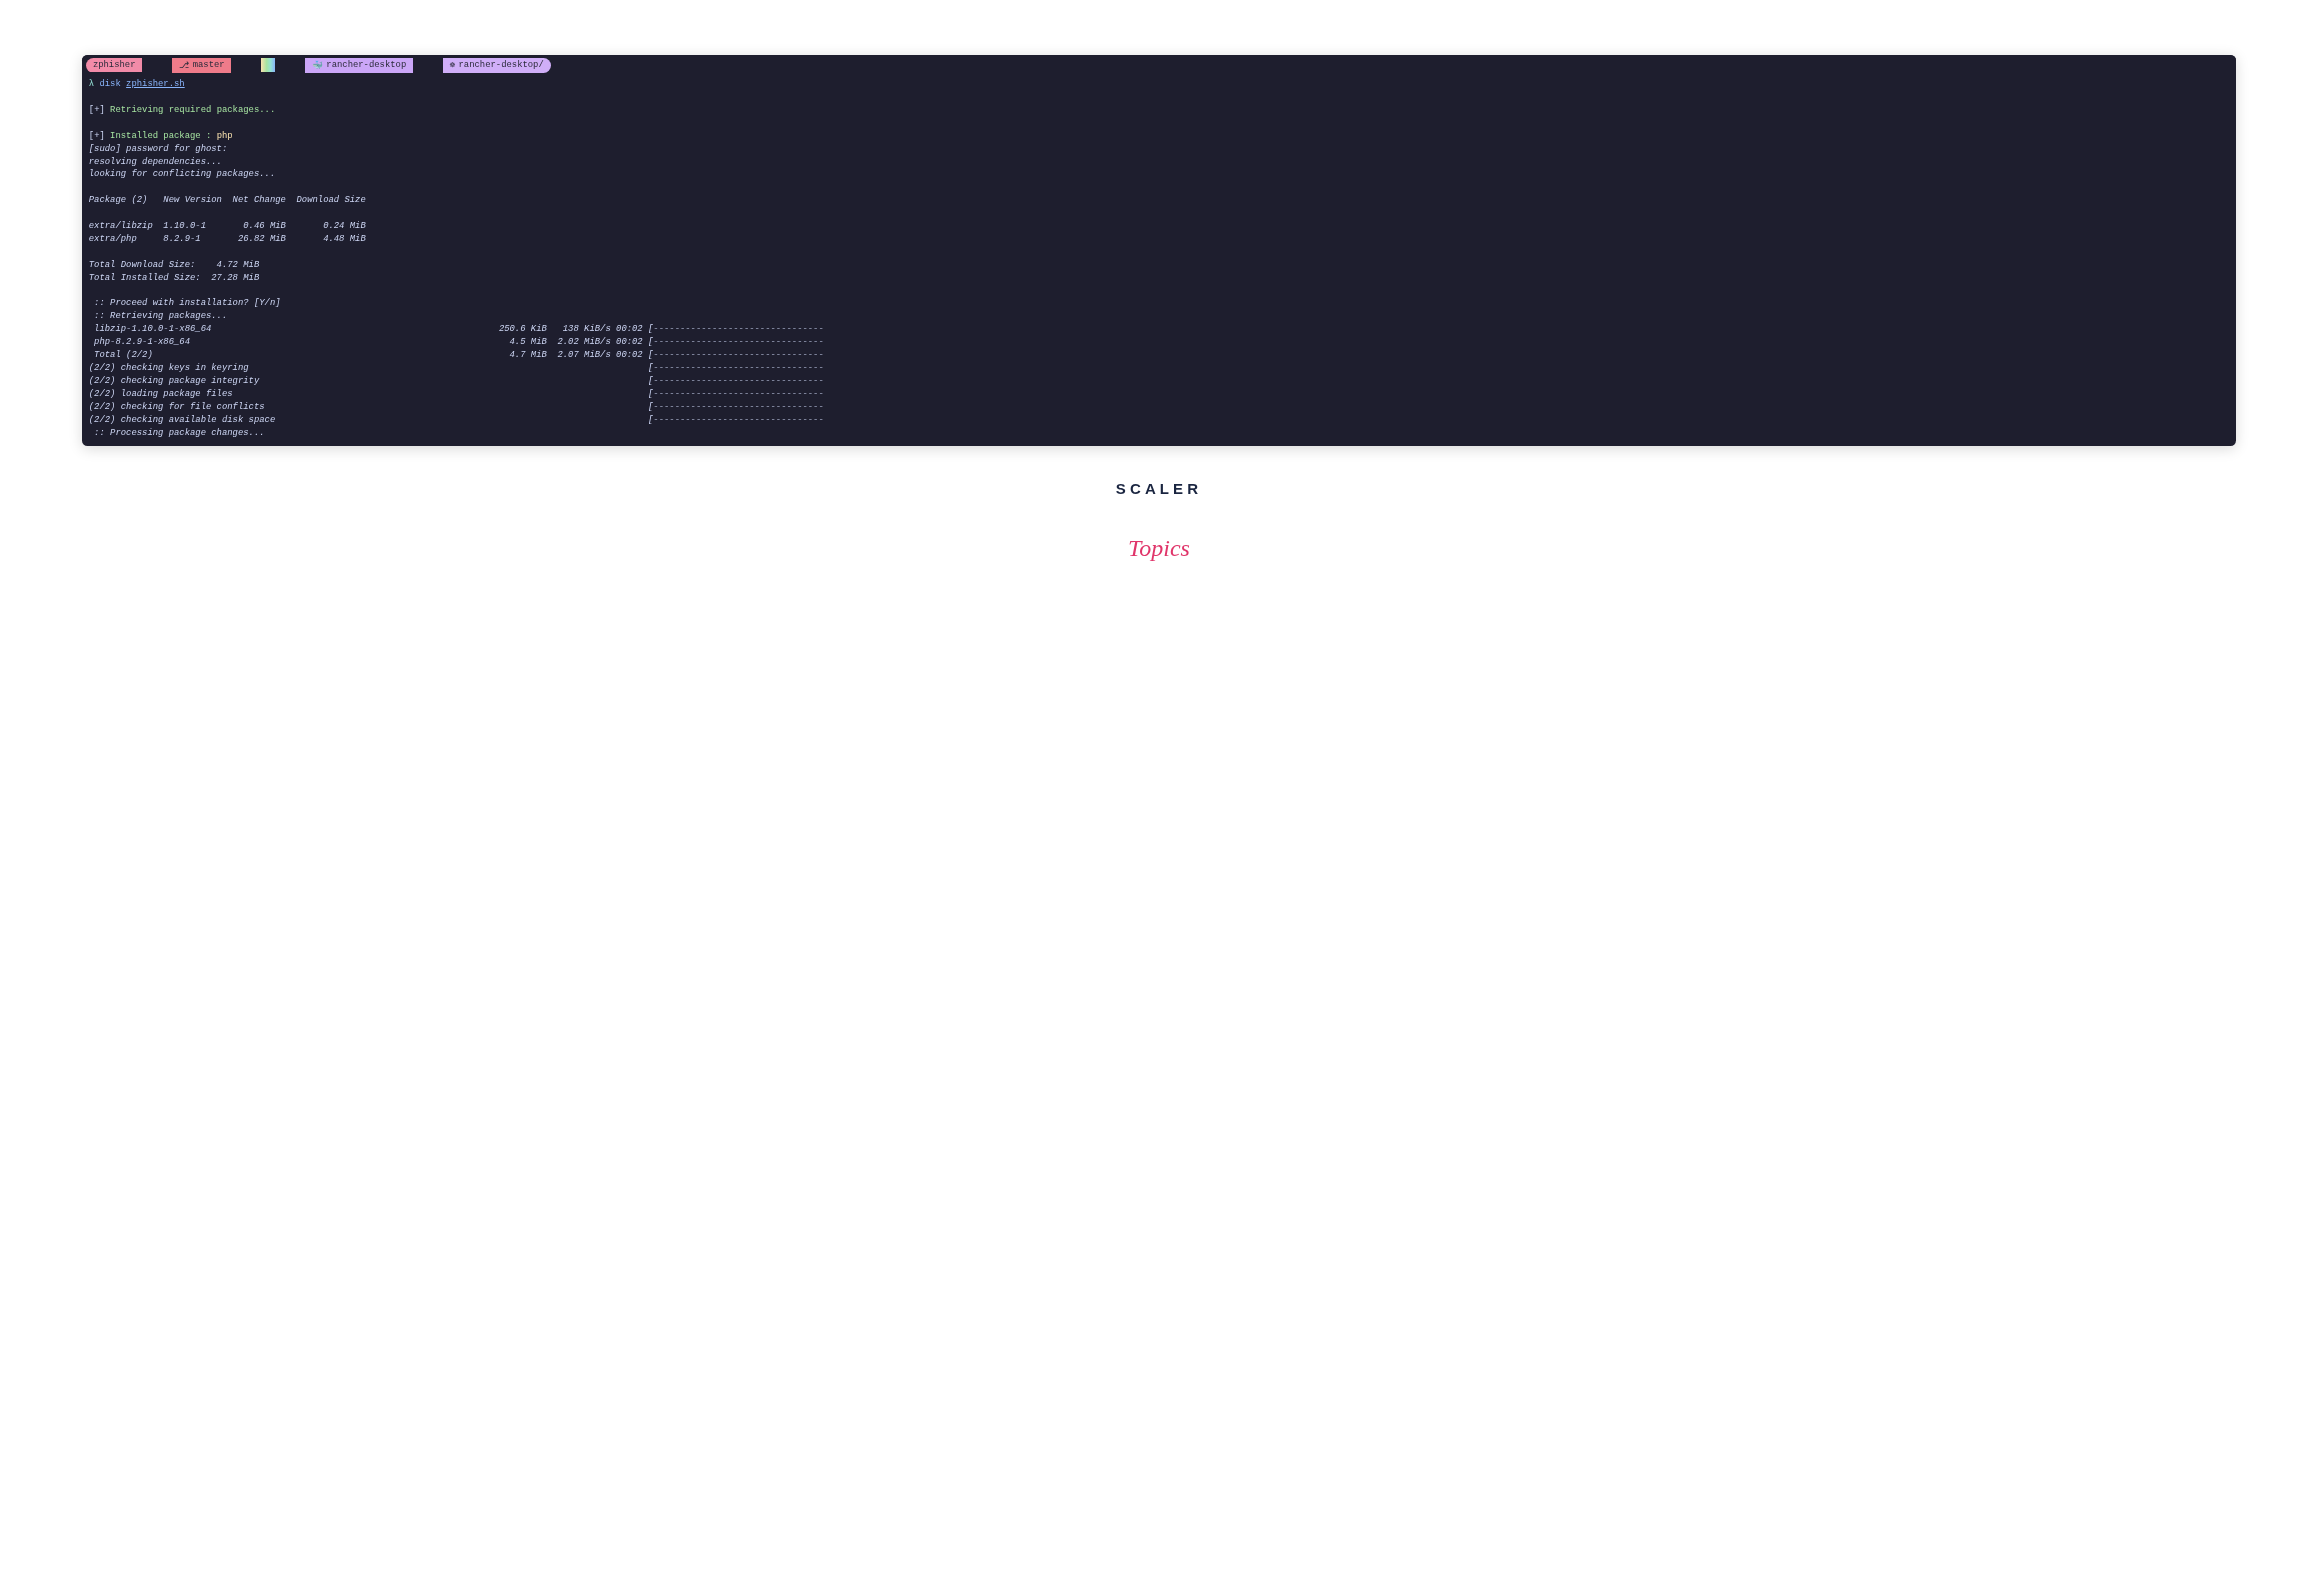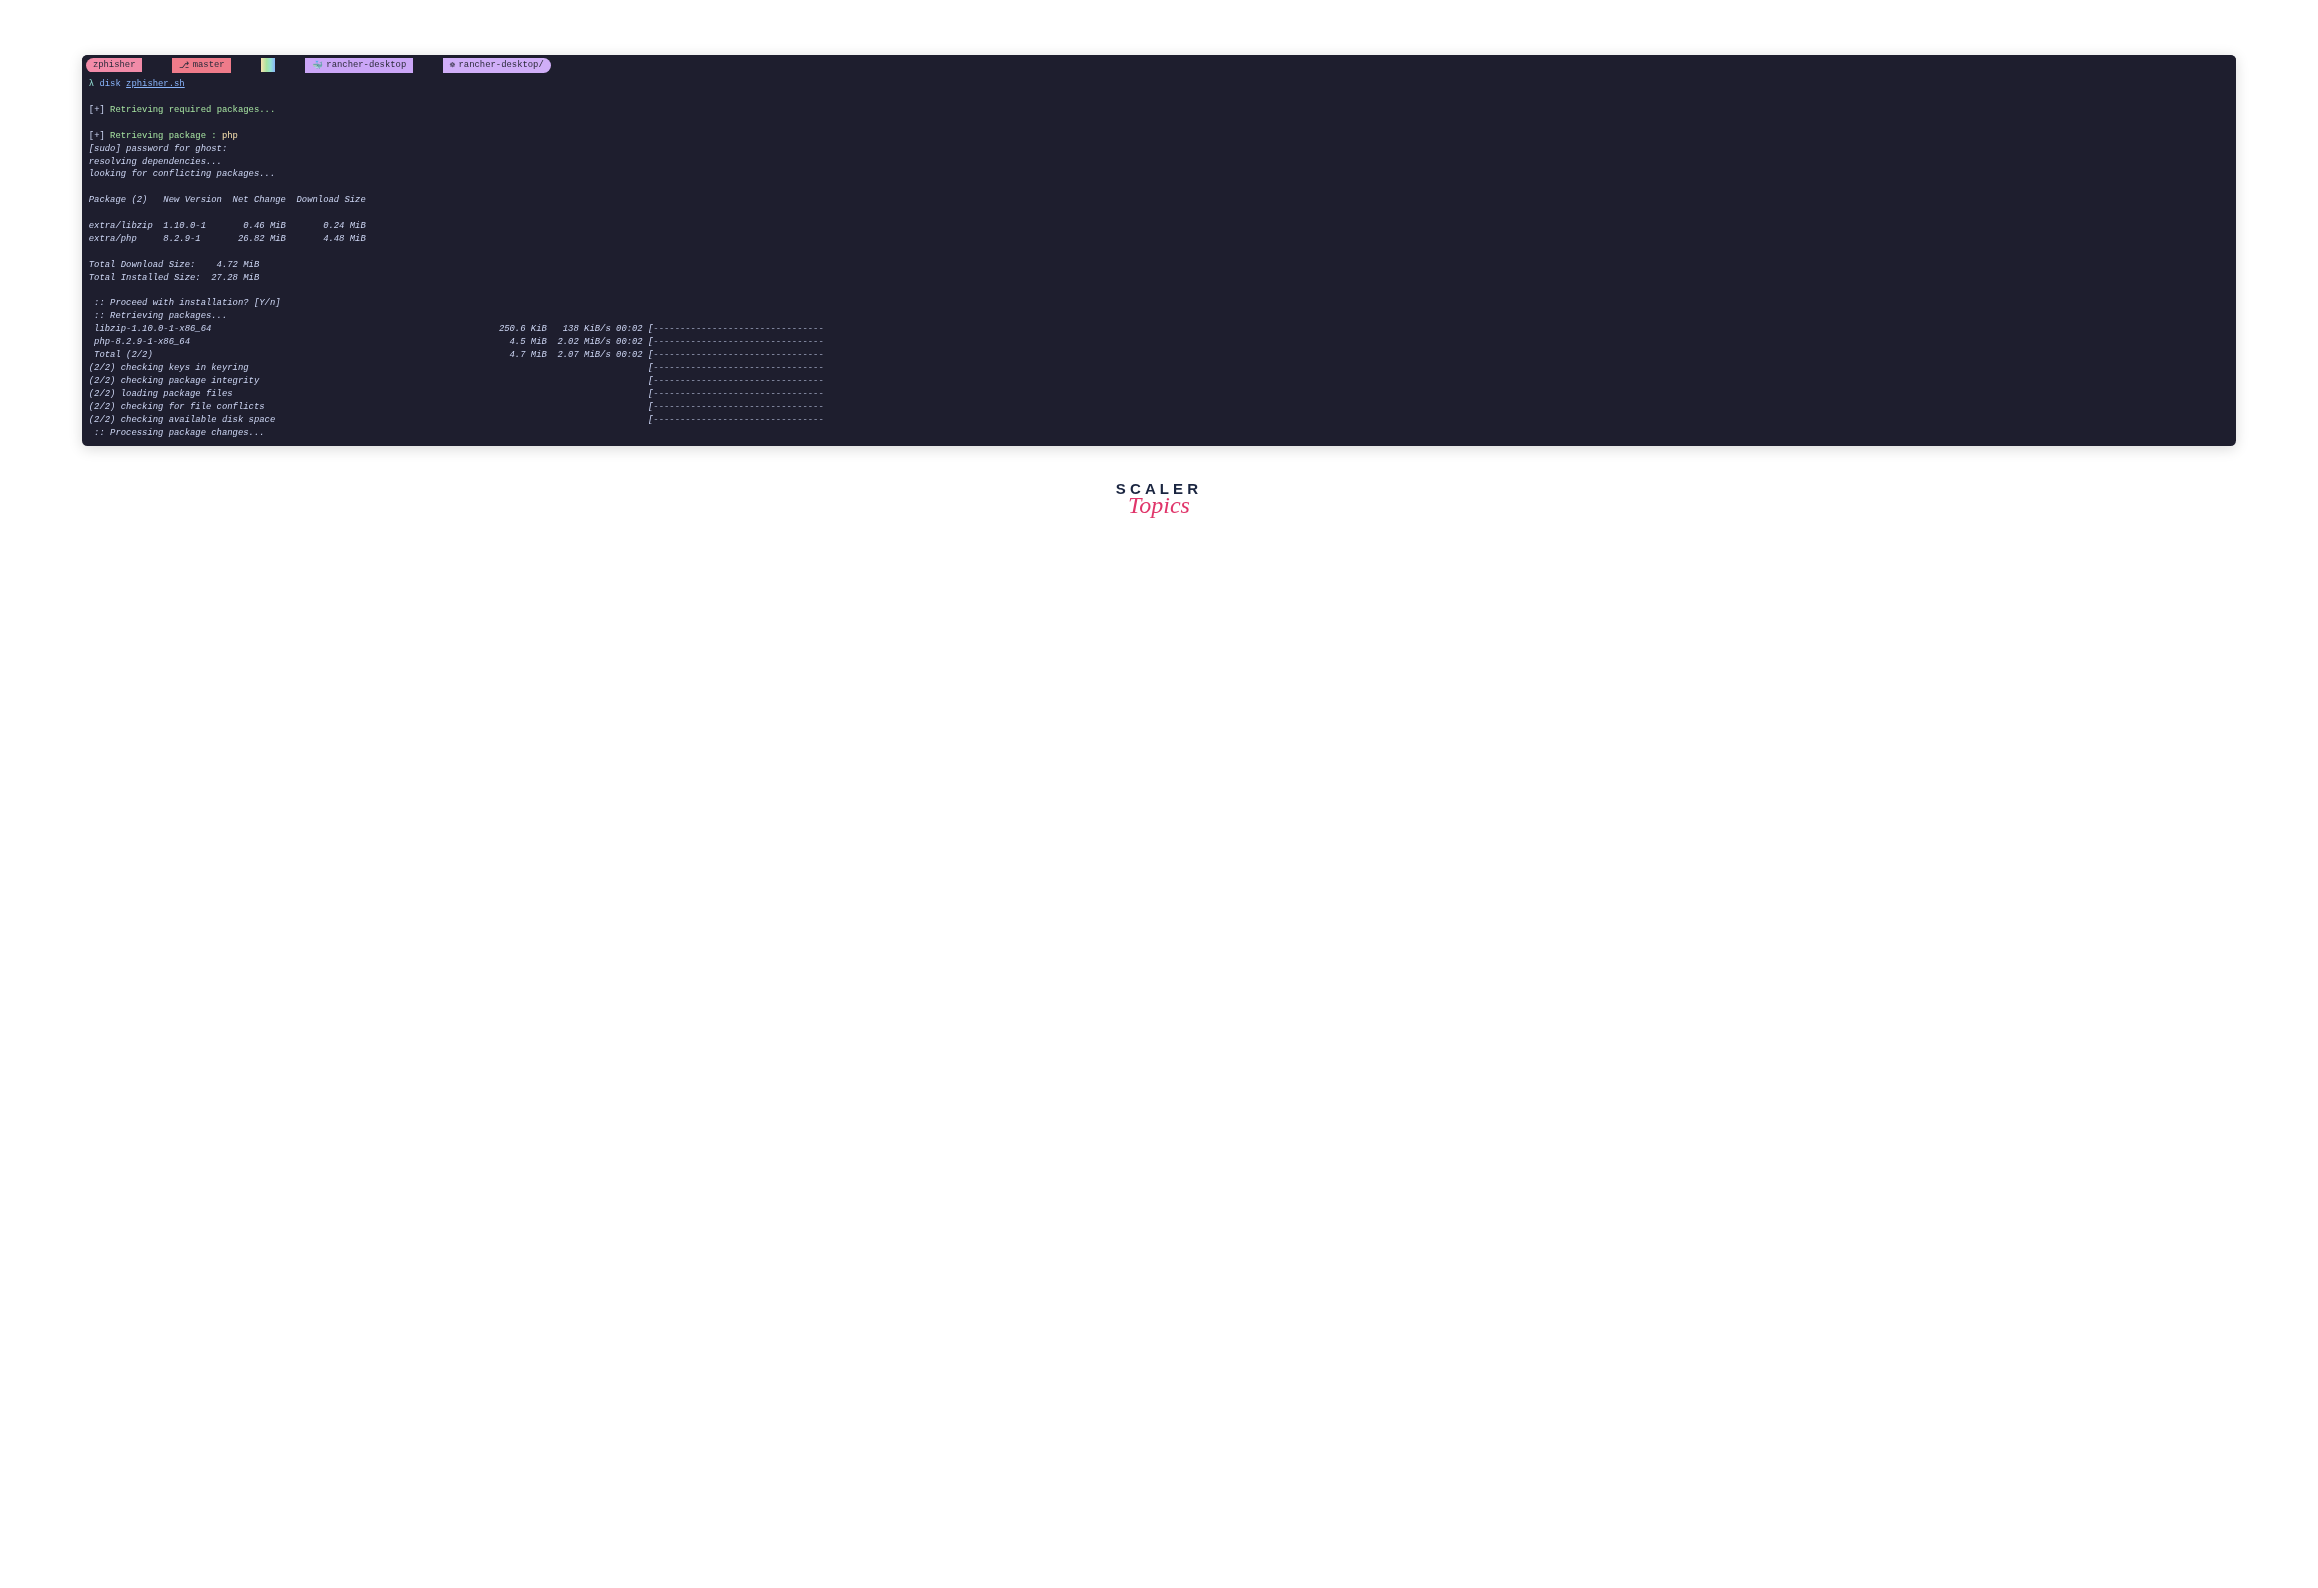"Retrieving package :" span.inst-text { text: Retrieving -> Installed }
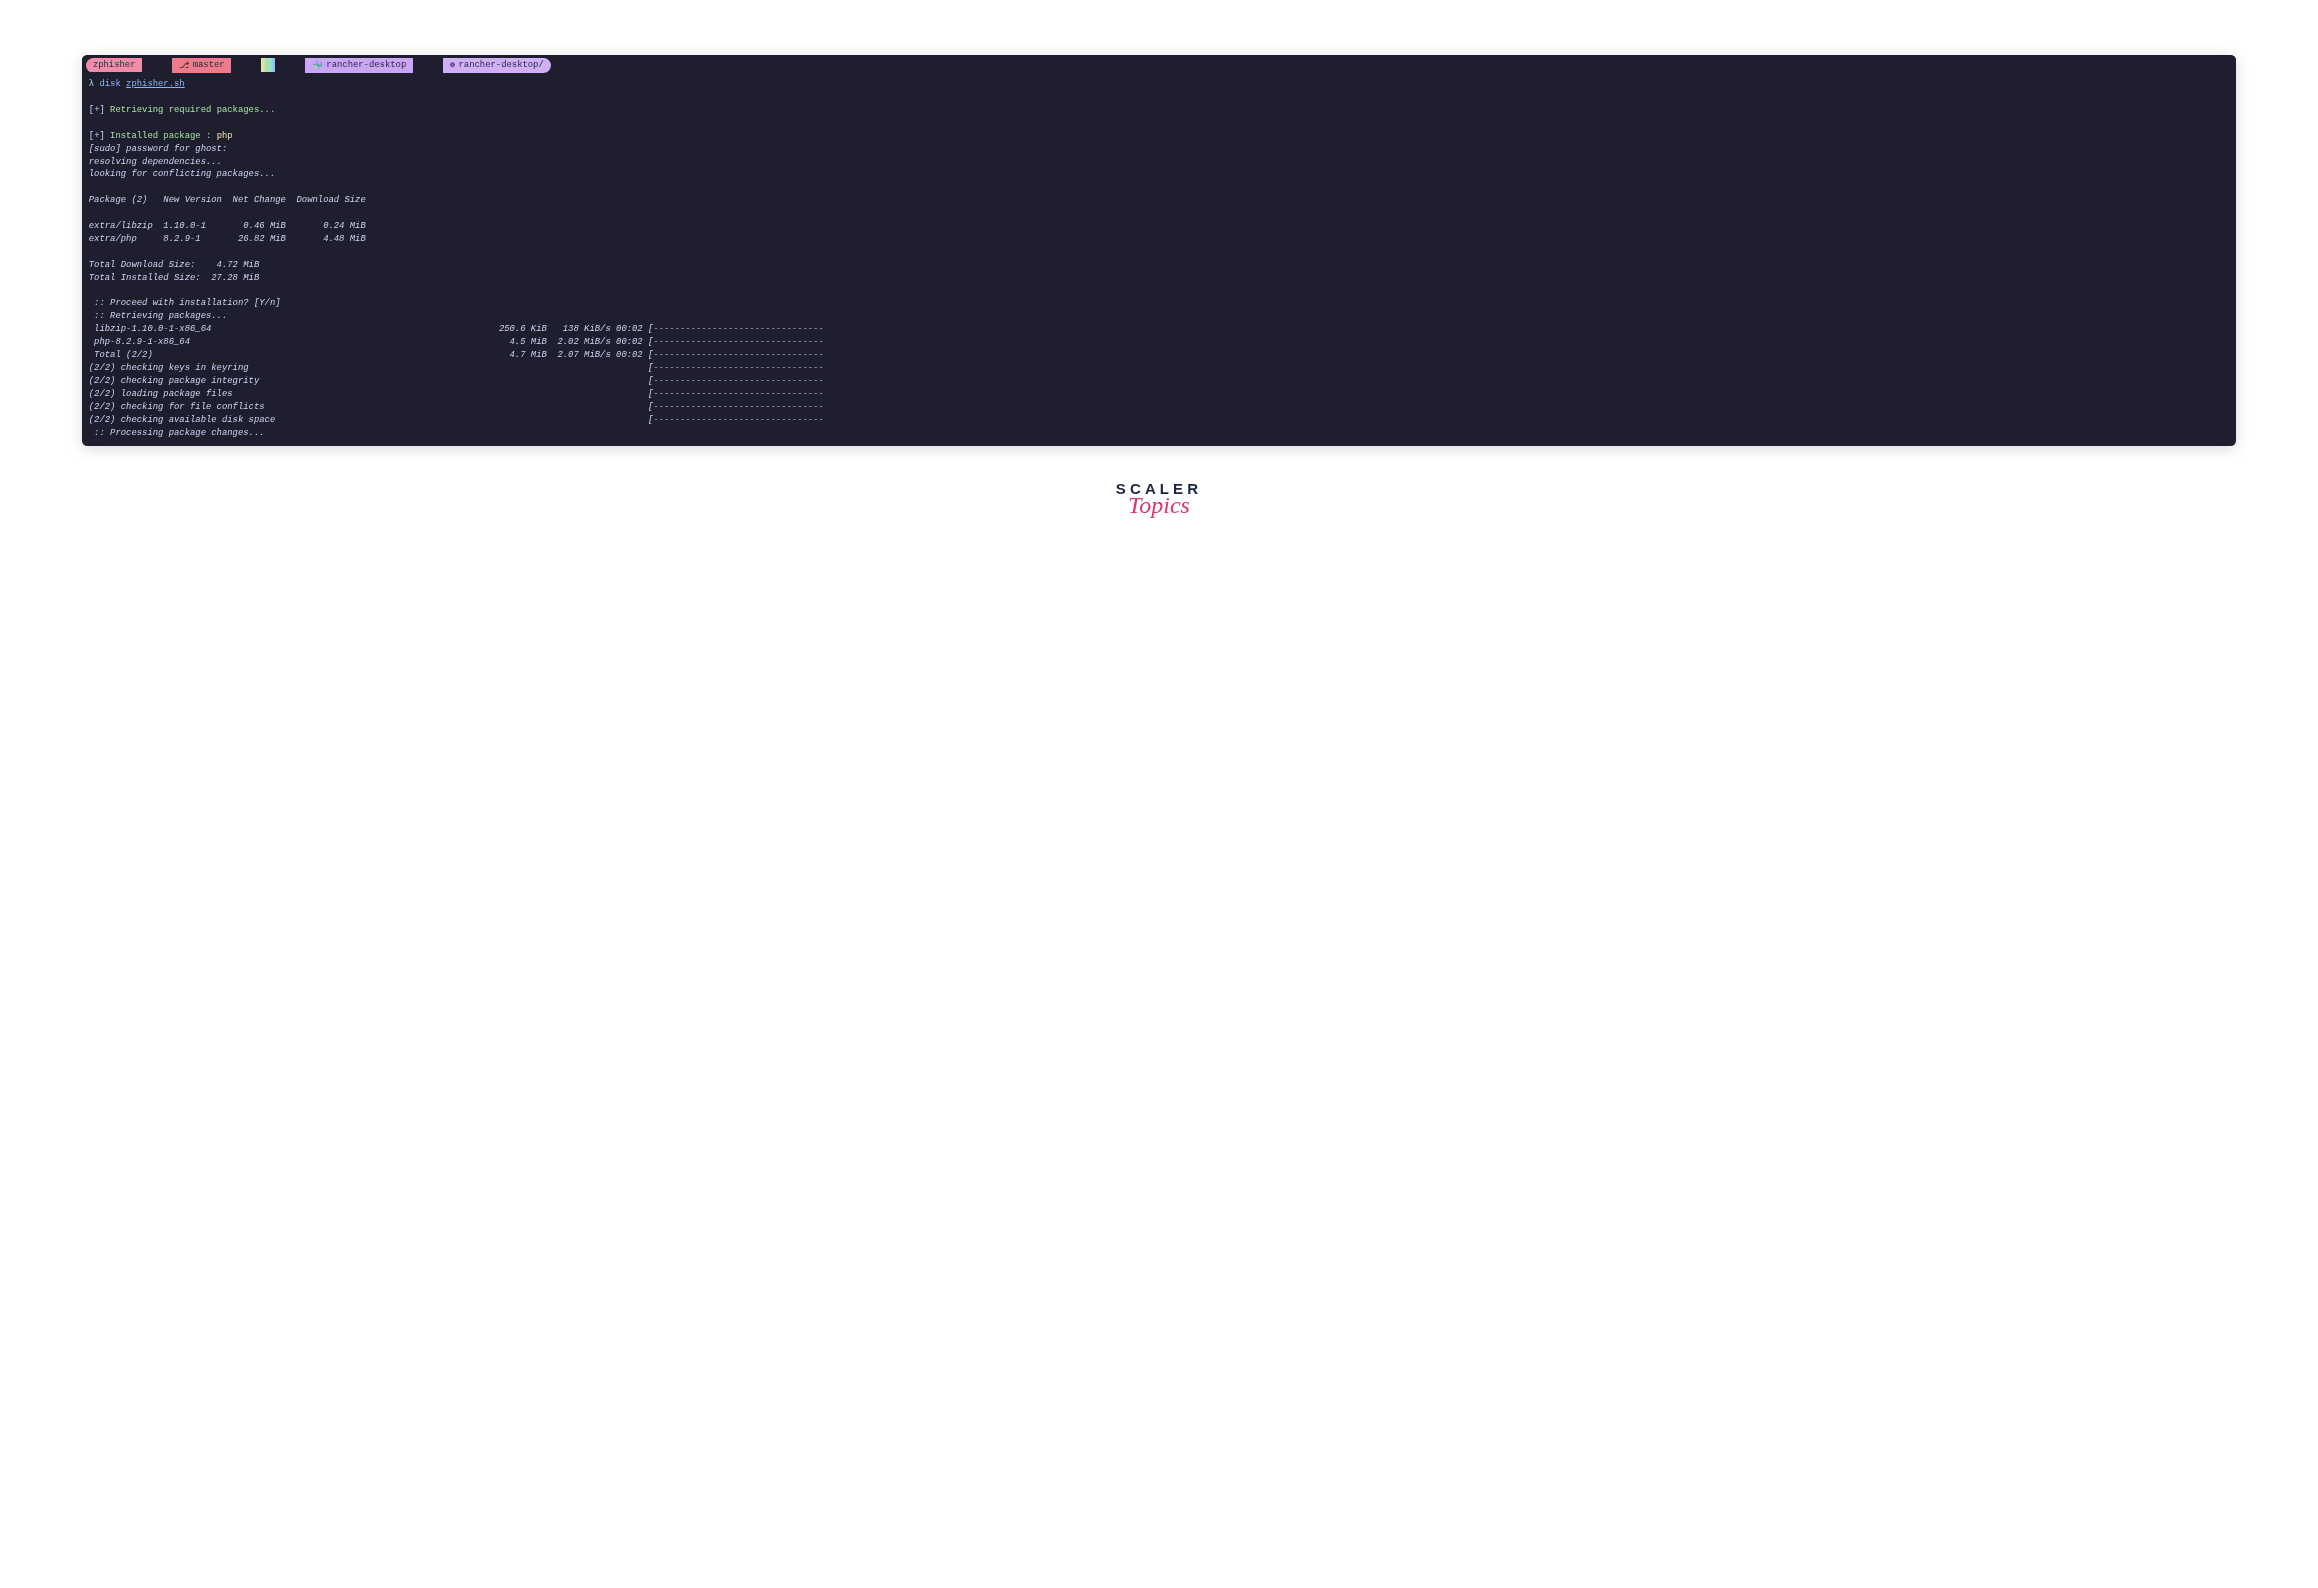"SCALER" .footer-brand { gap: none -> 43px }
